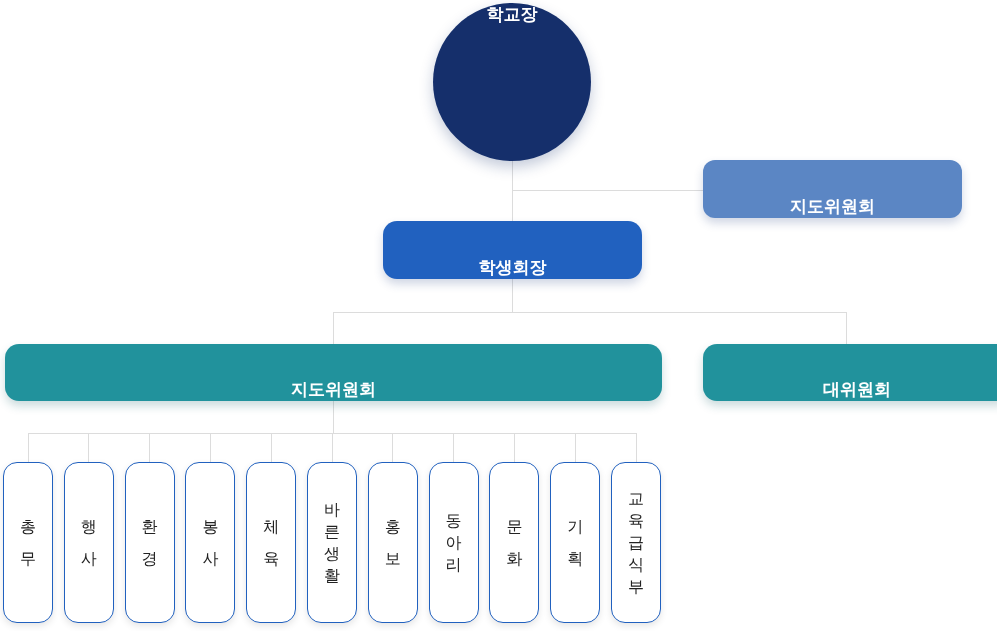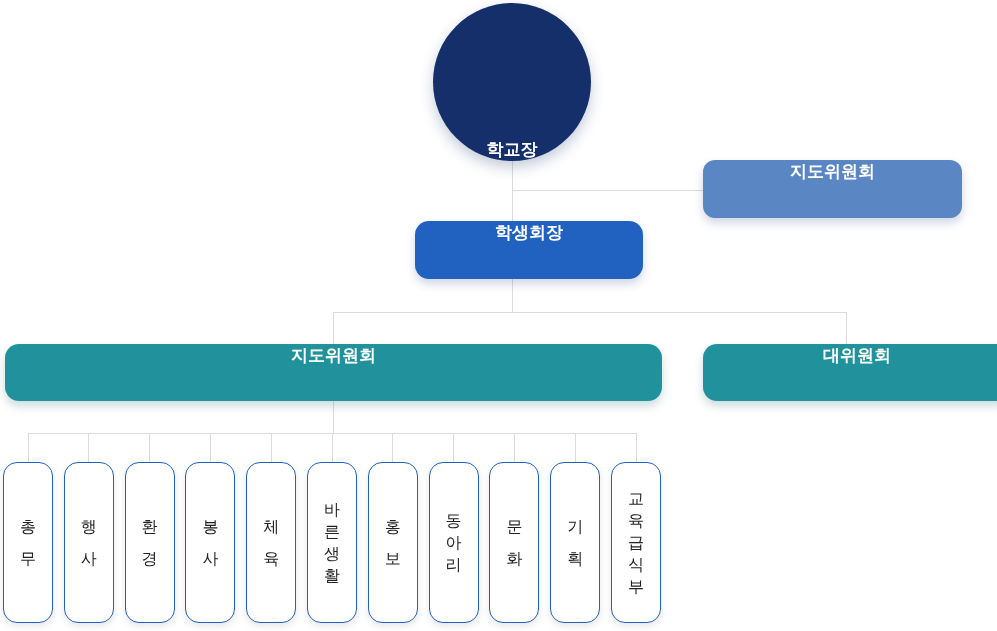"학교장" .principal { align-items: flex-end -> flex-start }
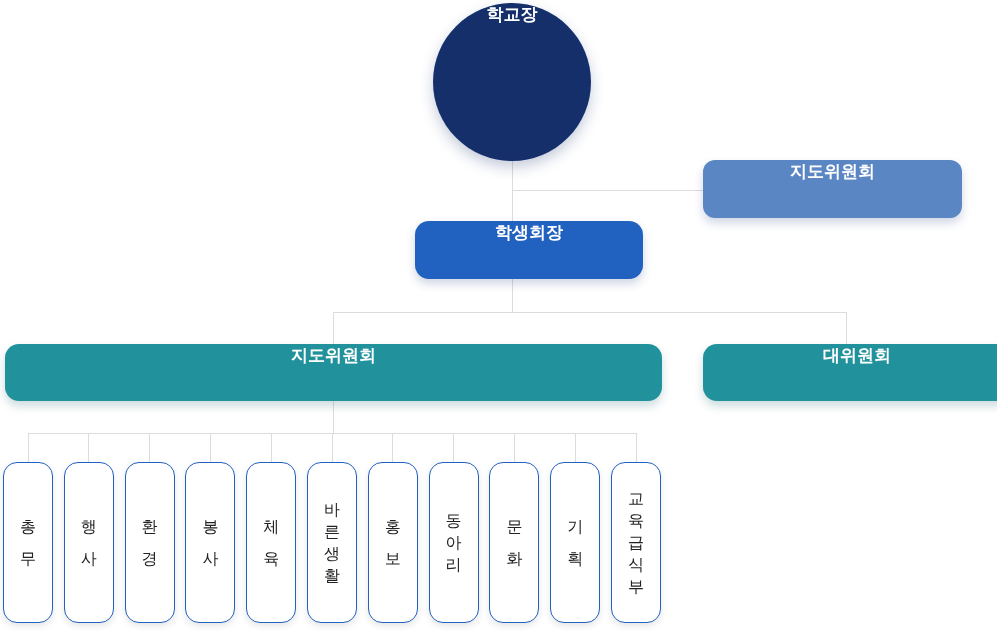"지도위원회" .node { align-items: flex-start -> flex-end }
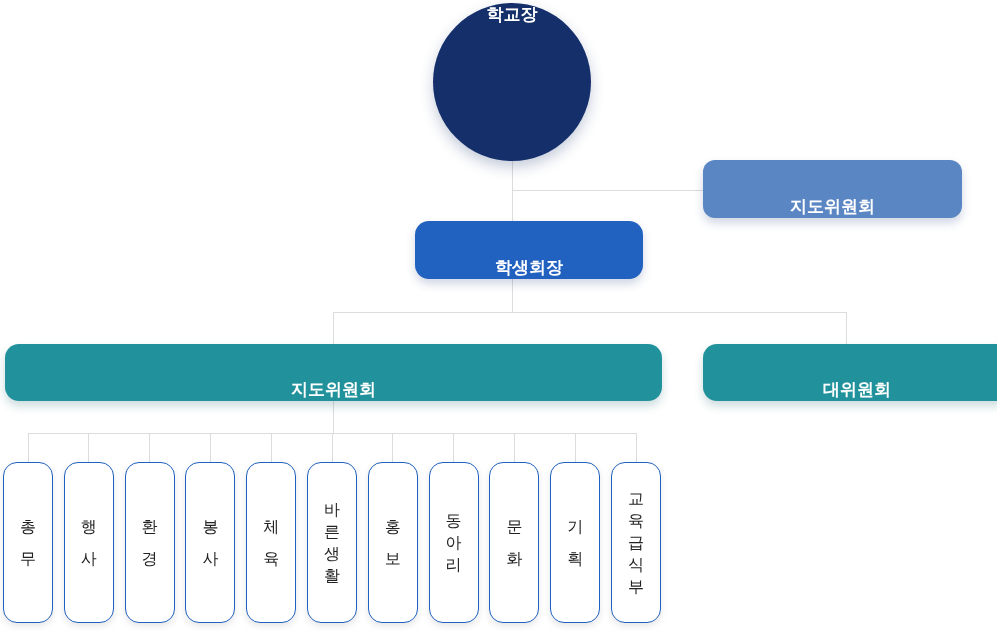"학생회장" .president { margin-left: 32px -> none; width: 228px -> 259px }
